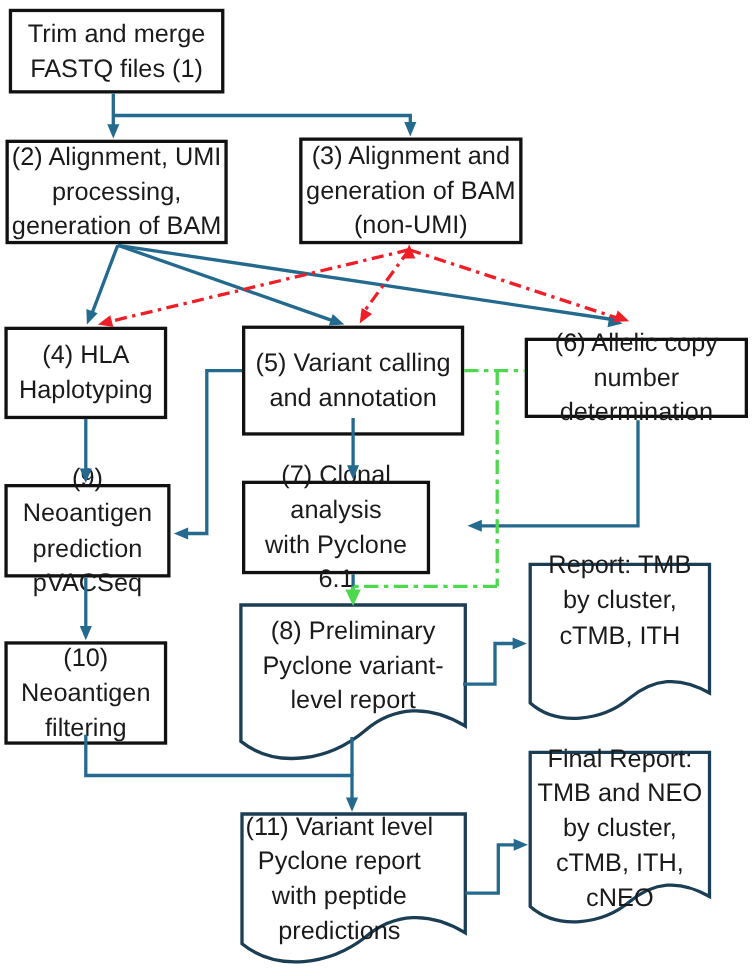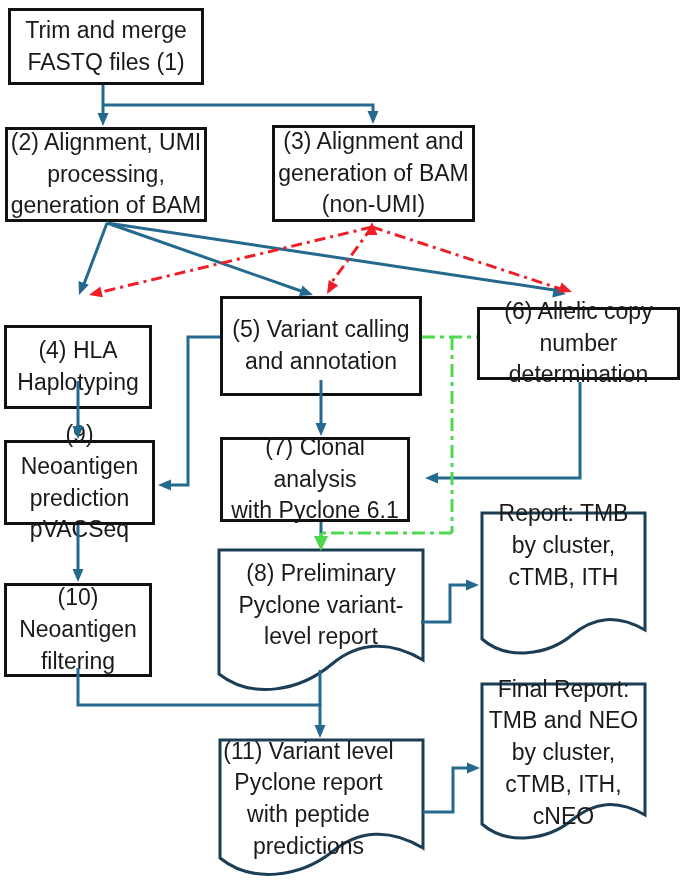"(4) HLA" div.node { margin-top: 28px -> none }
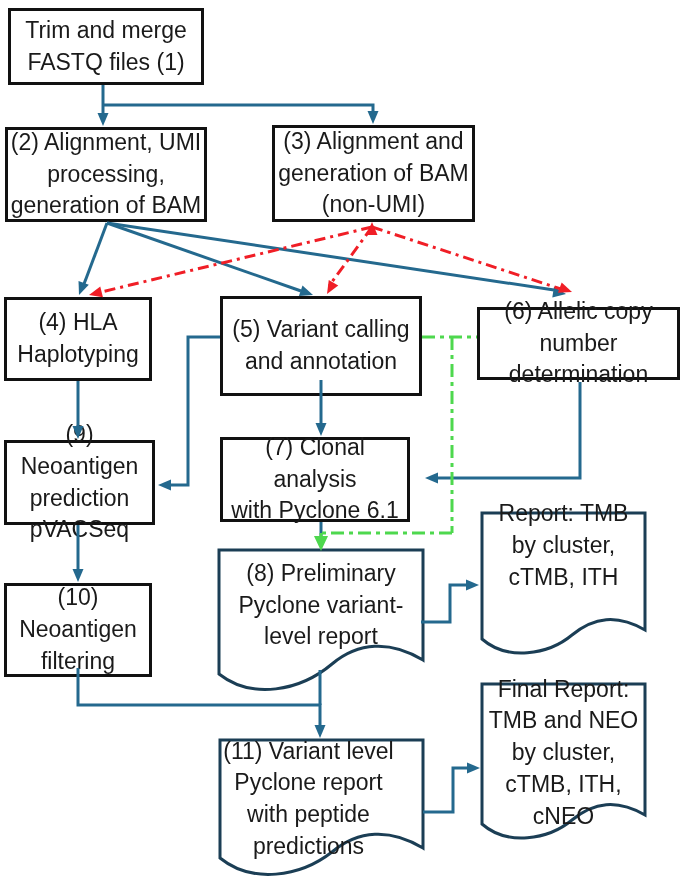"(7) Clonal analysis" div.node { width: 190px -> 171px }
